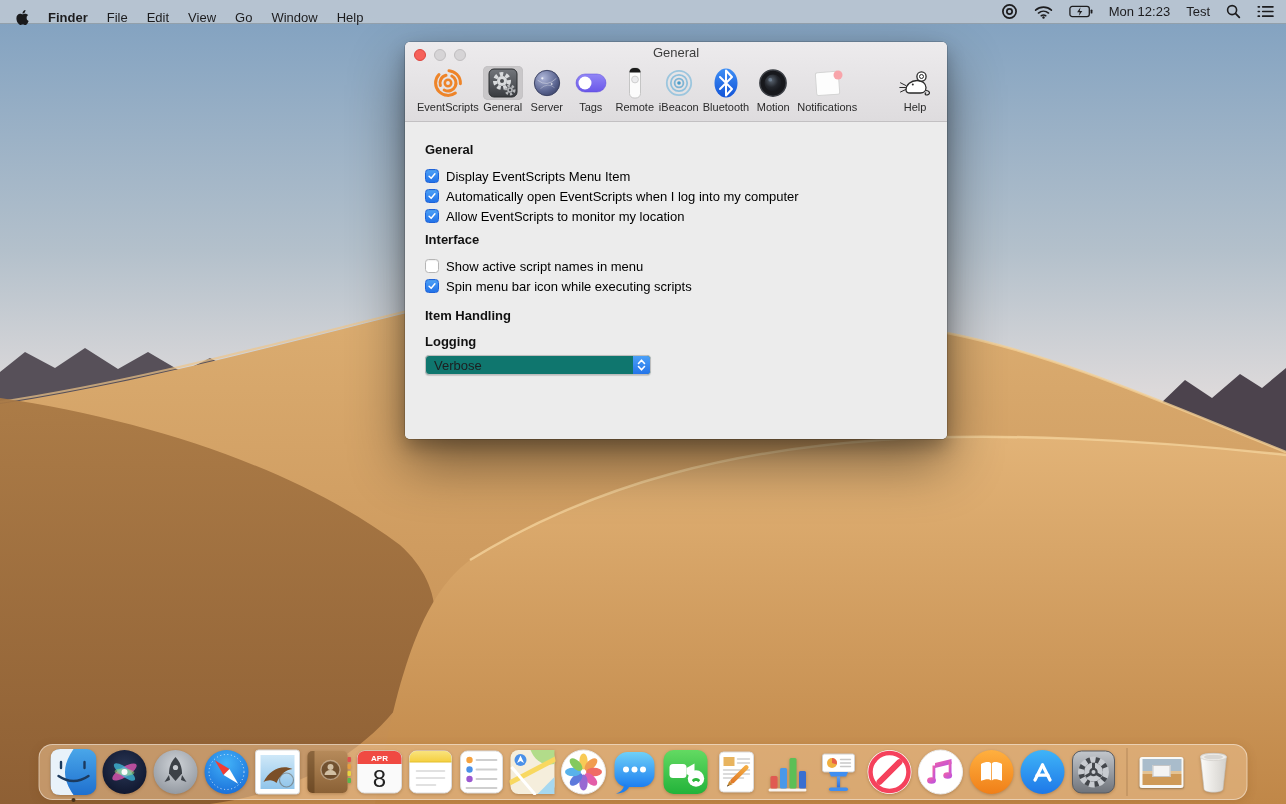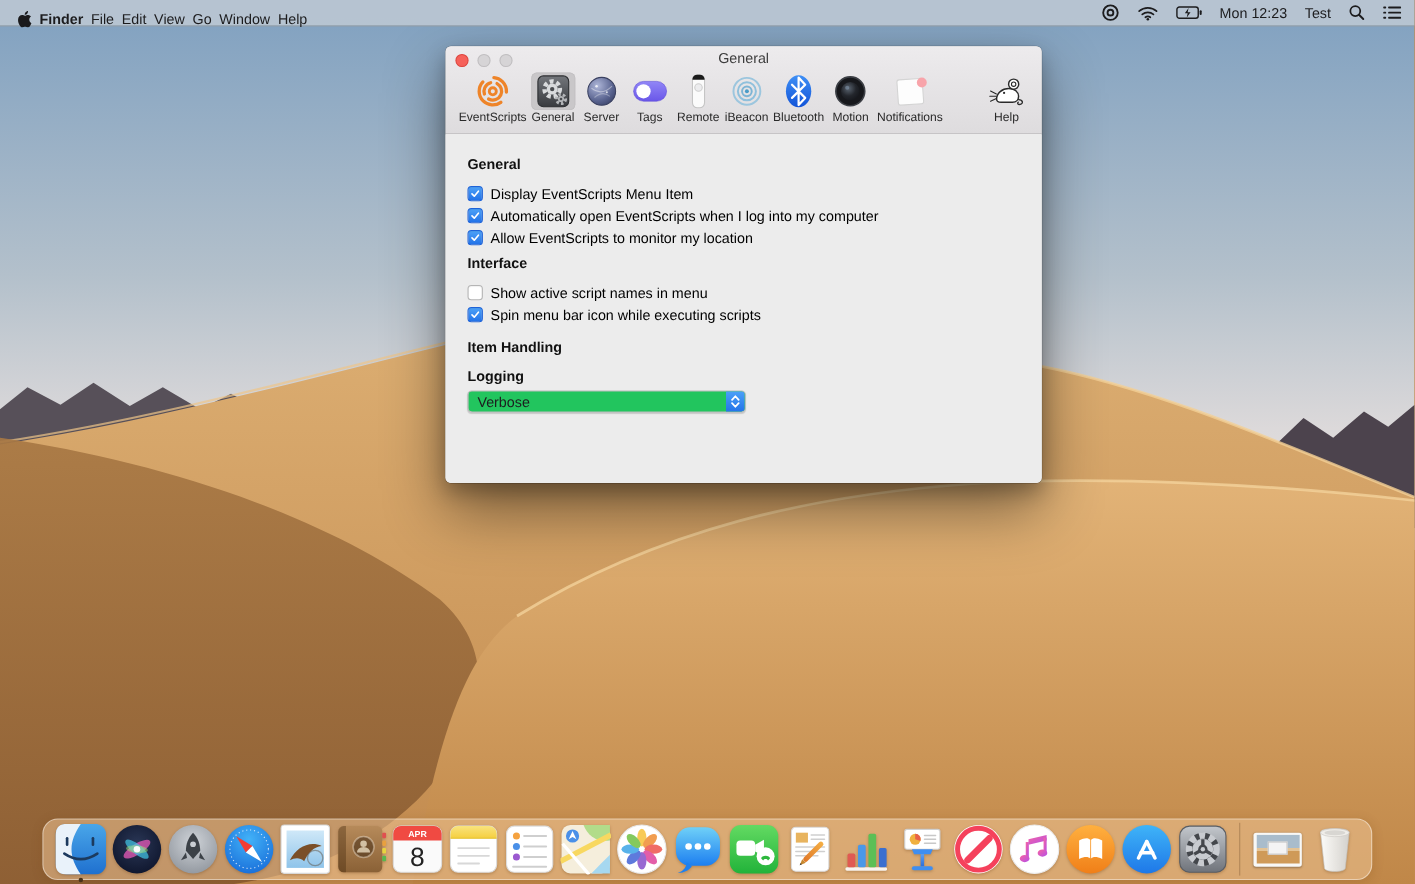"Finder" .mb-left { gap: 7px -> 19px }
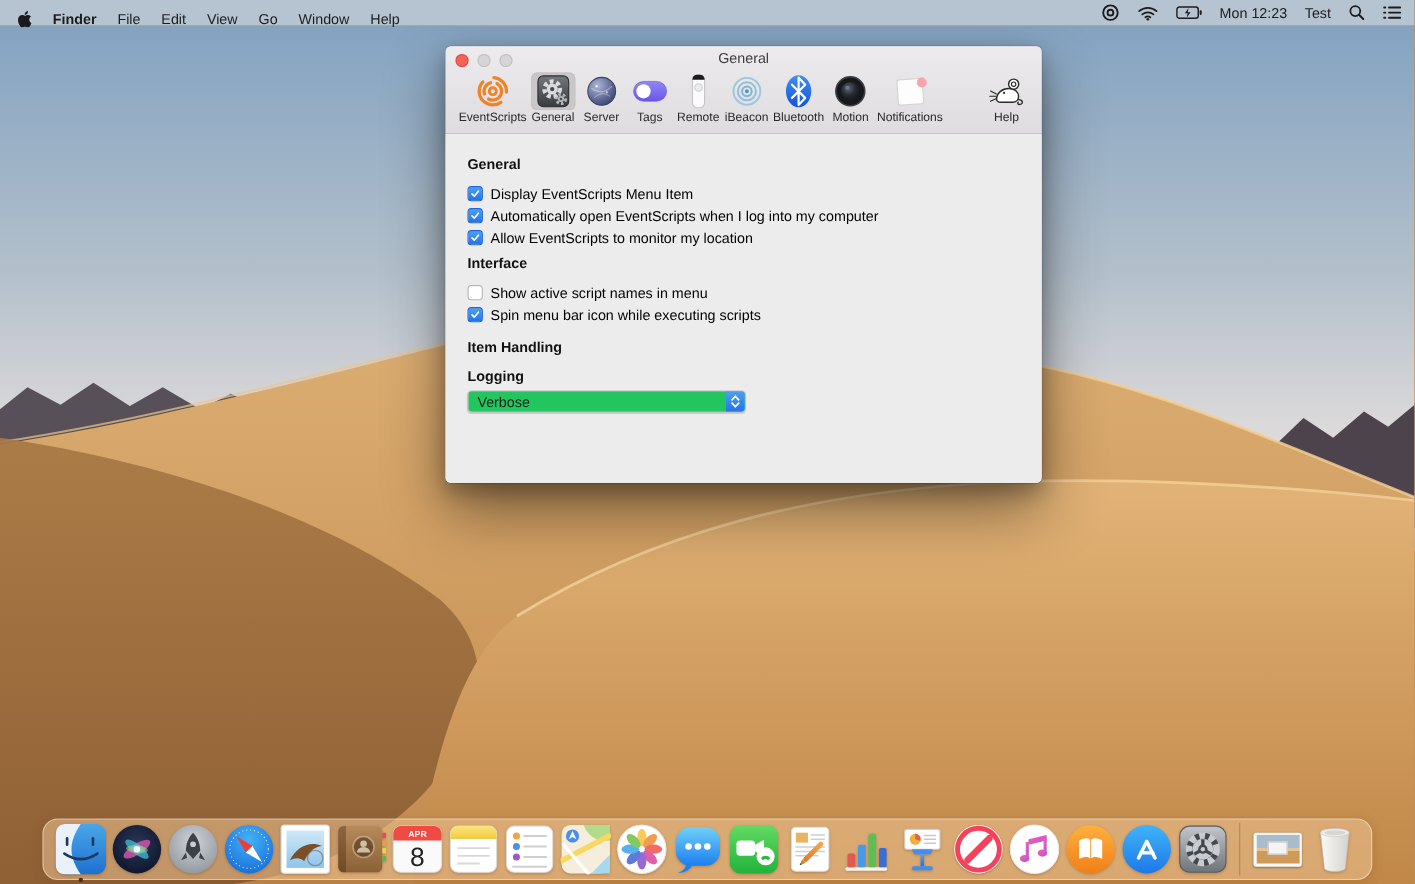"Verbose" .popup { background: #22c55e -> #0f766e; width: 253px -> 226px }
